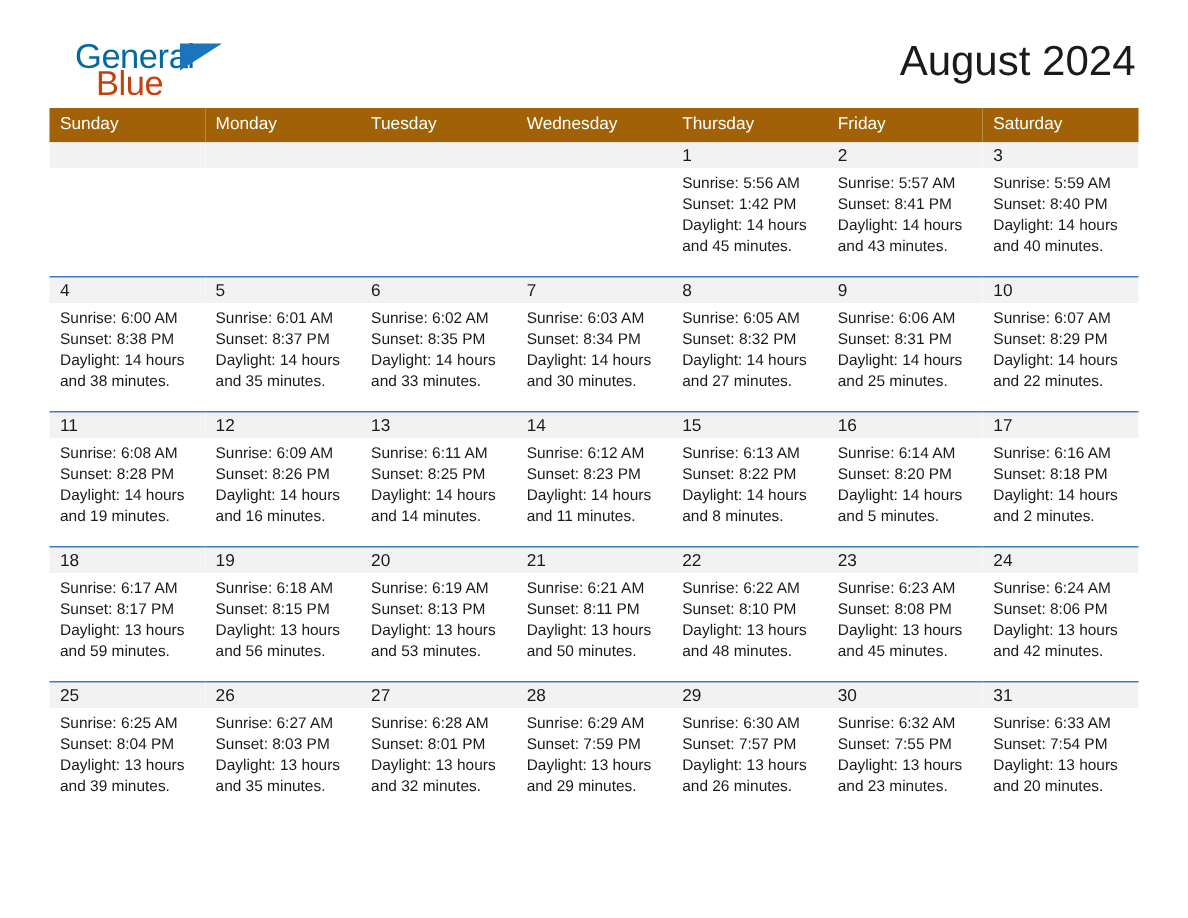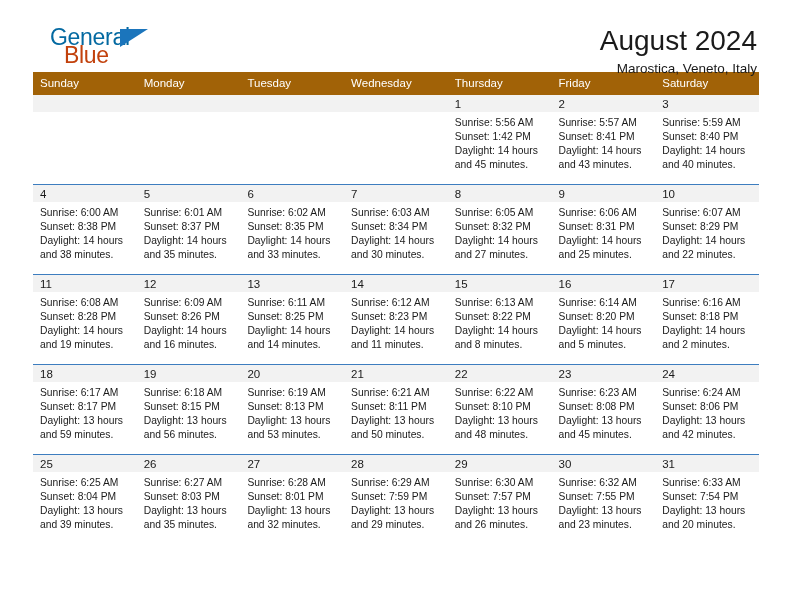"Marostica, Veneto, Italy" div.cal-subtitle { html: <div>Marostica, Veneto, Italy</div> -> none }
